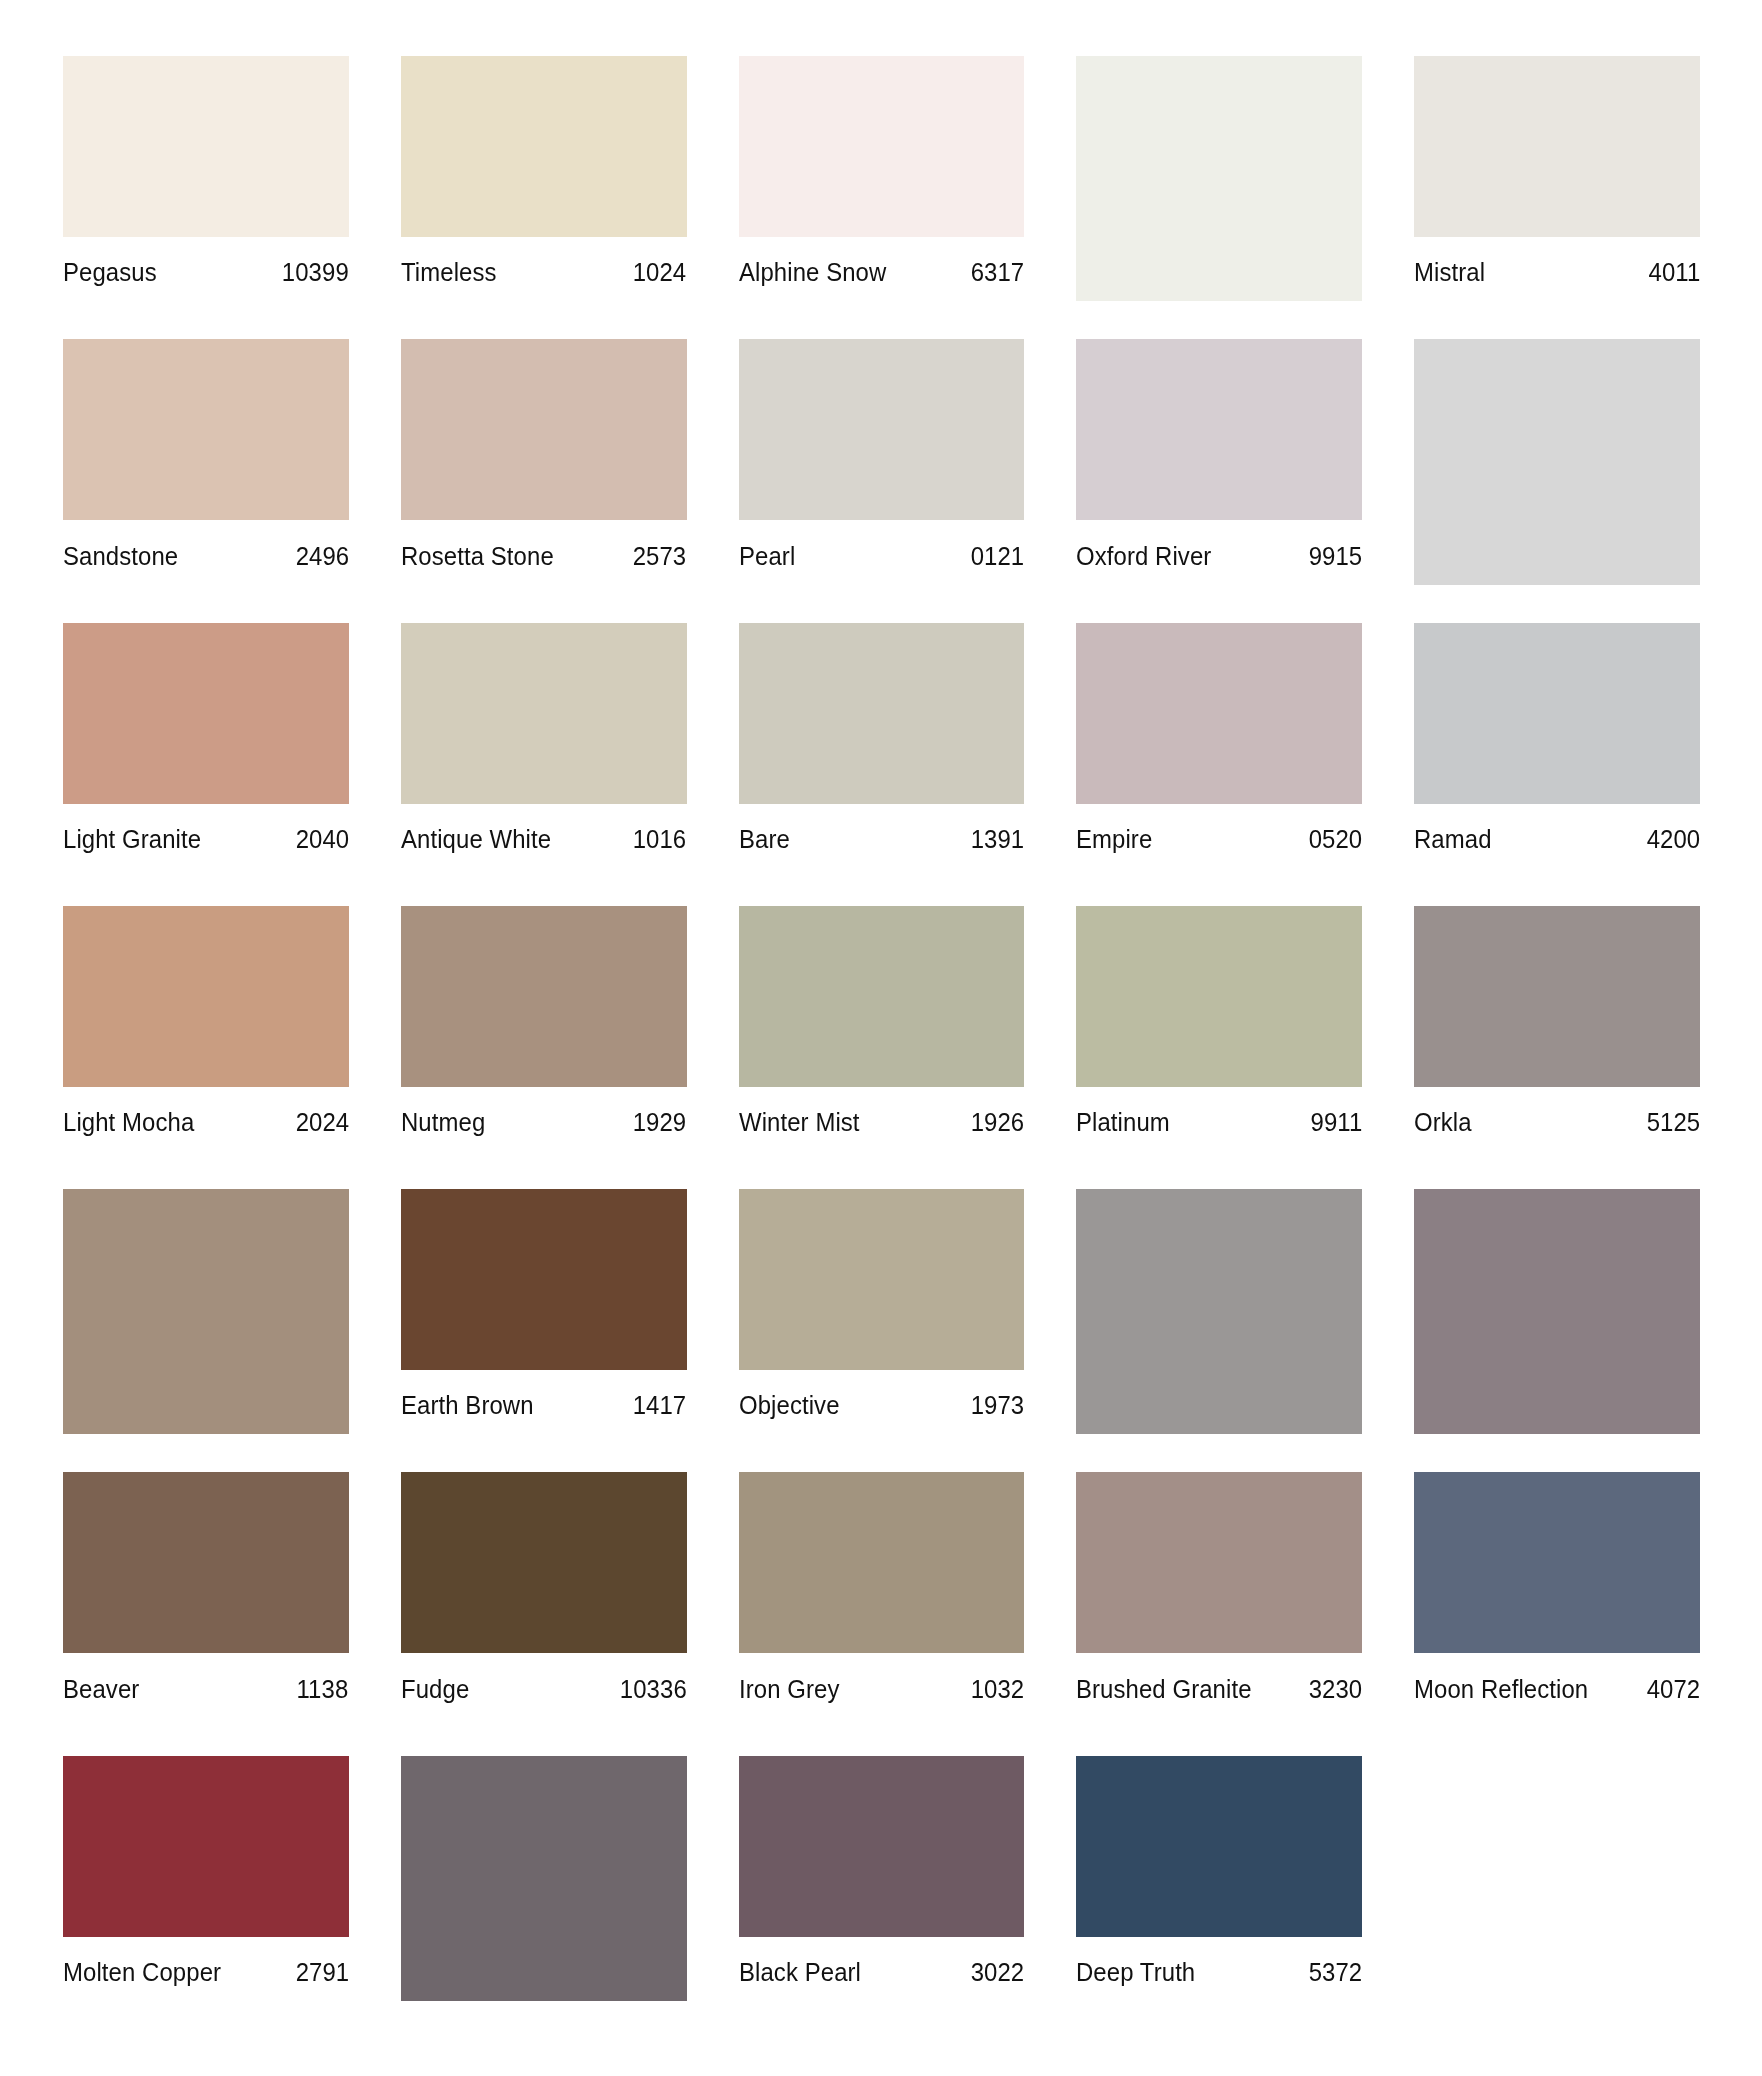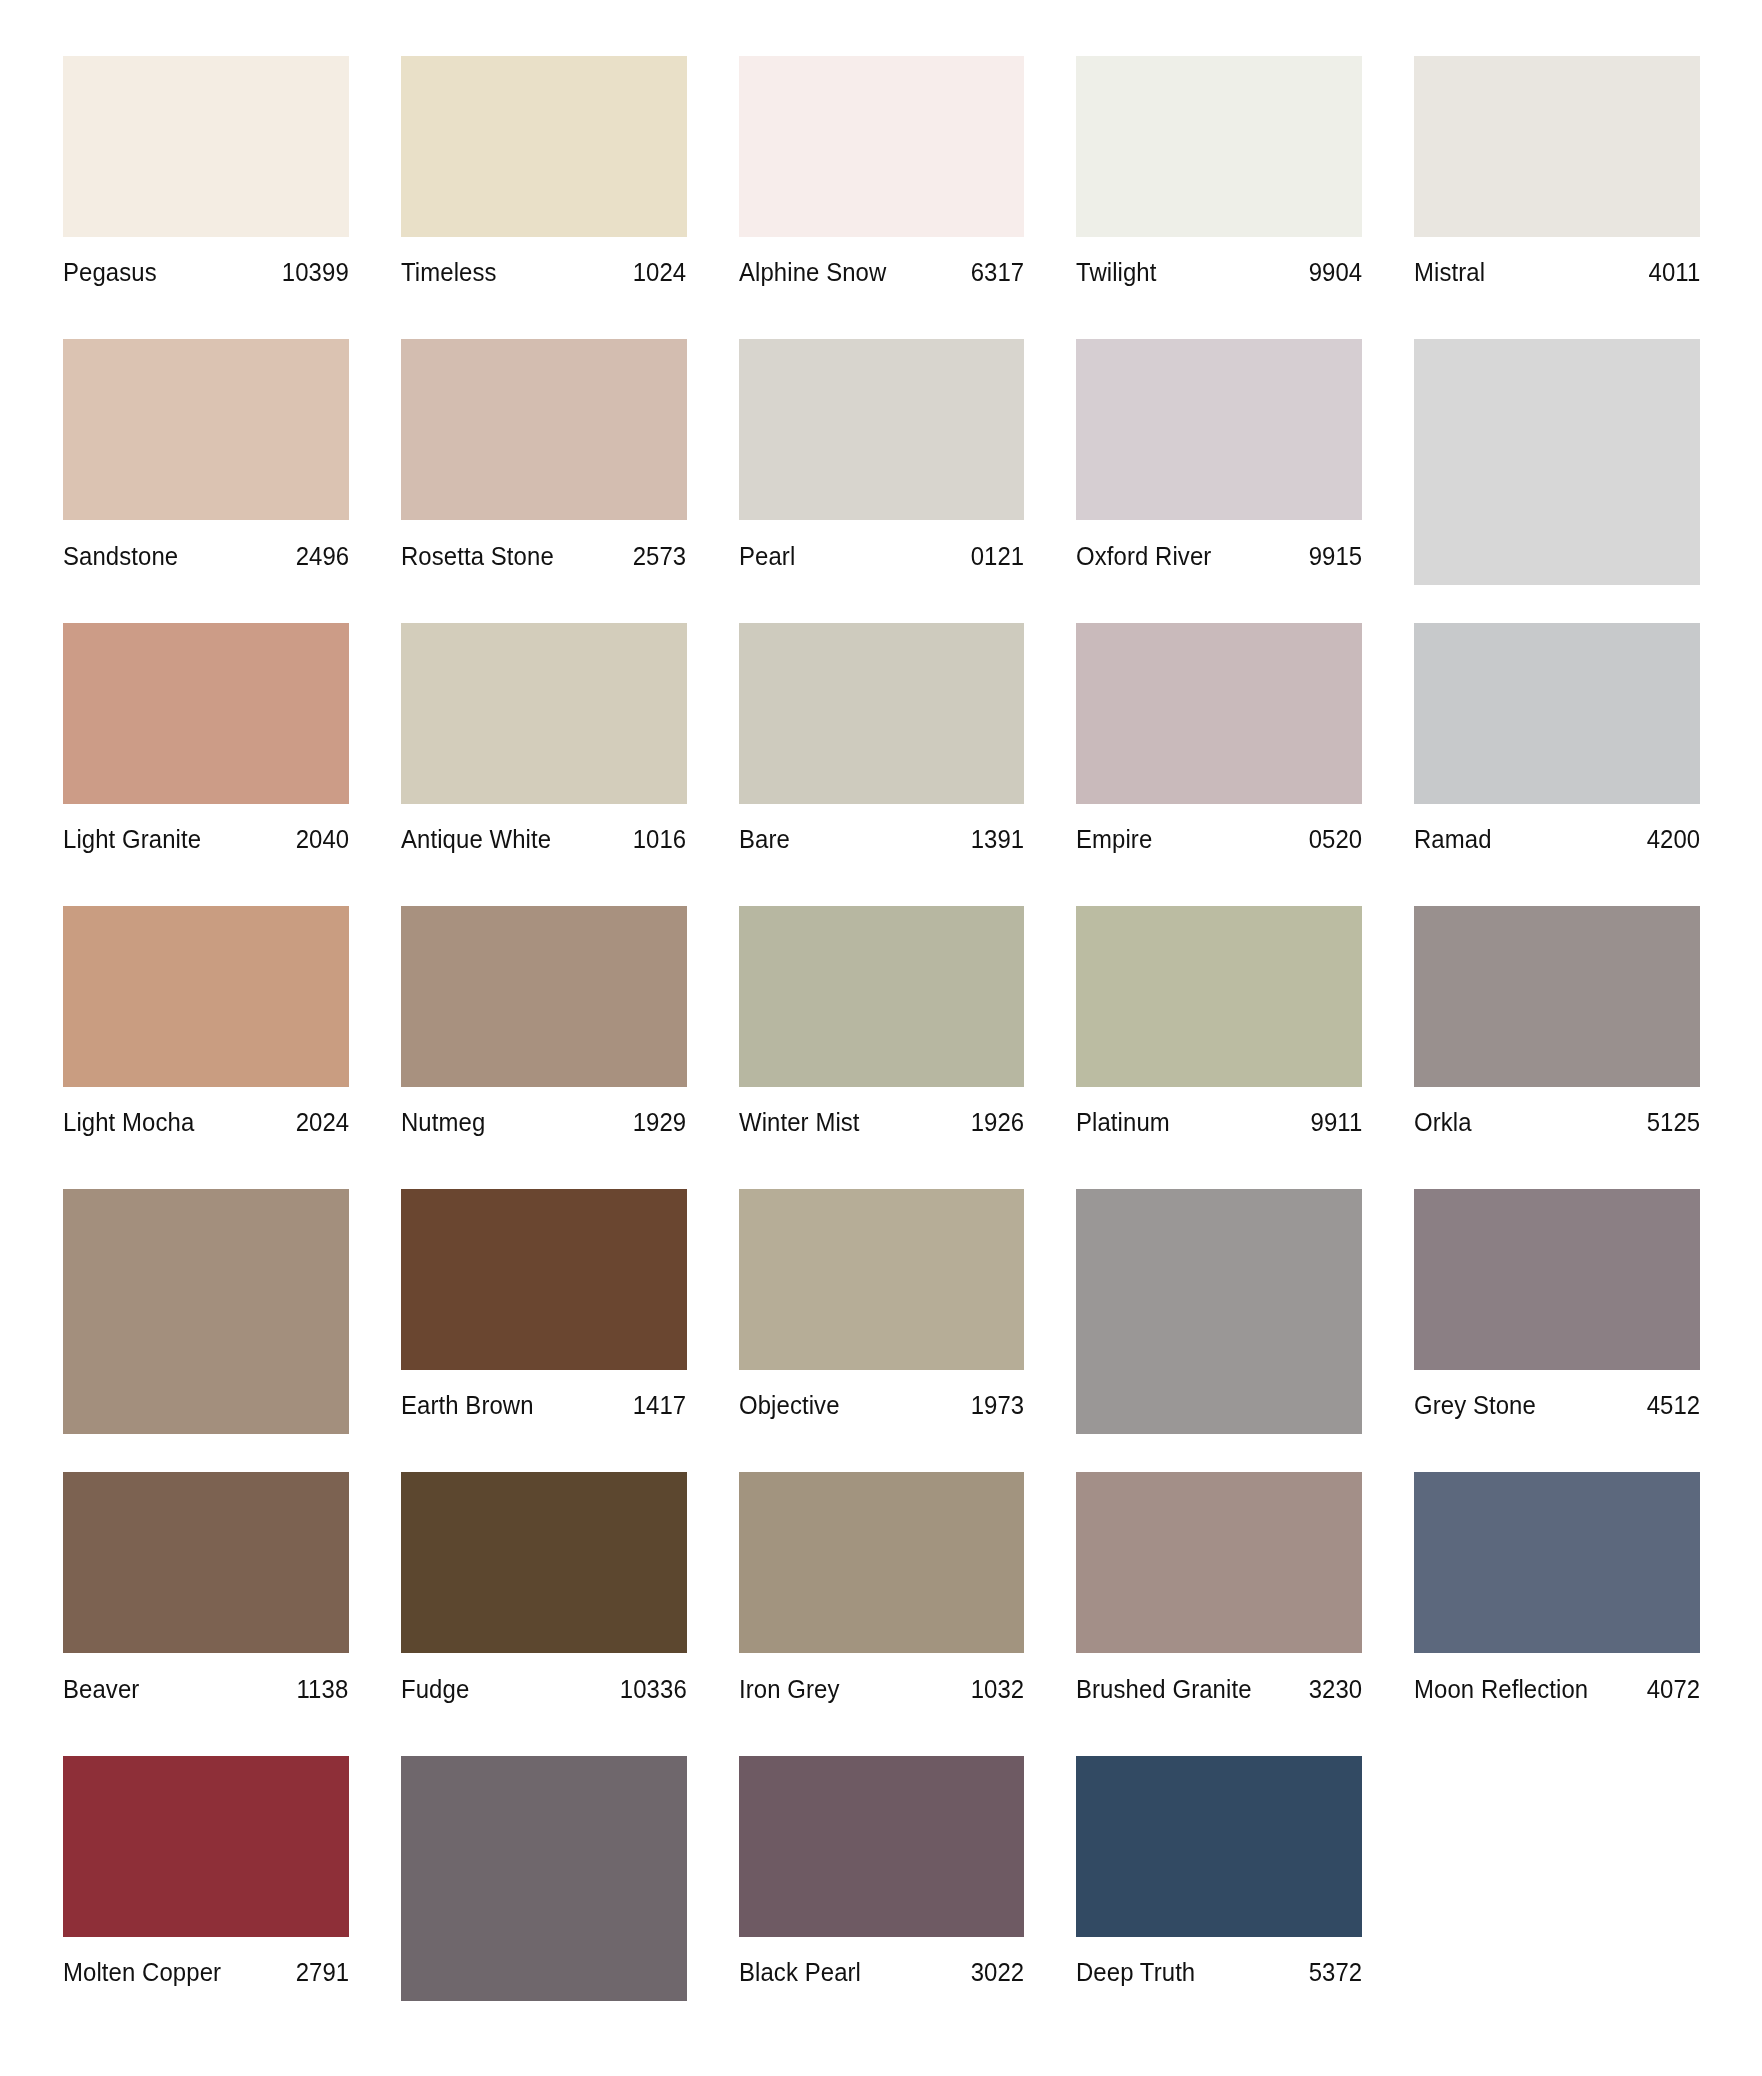"Twilight" div.swatch-caption { html: <div> <span>Twilight</span> <span>9904</span> </div> -> none }
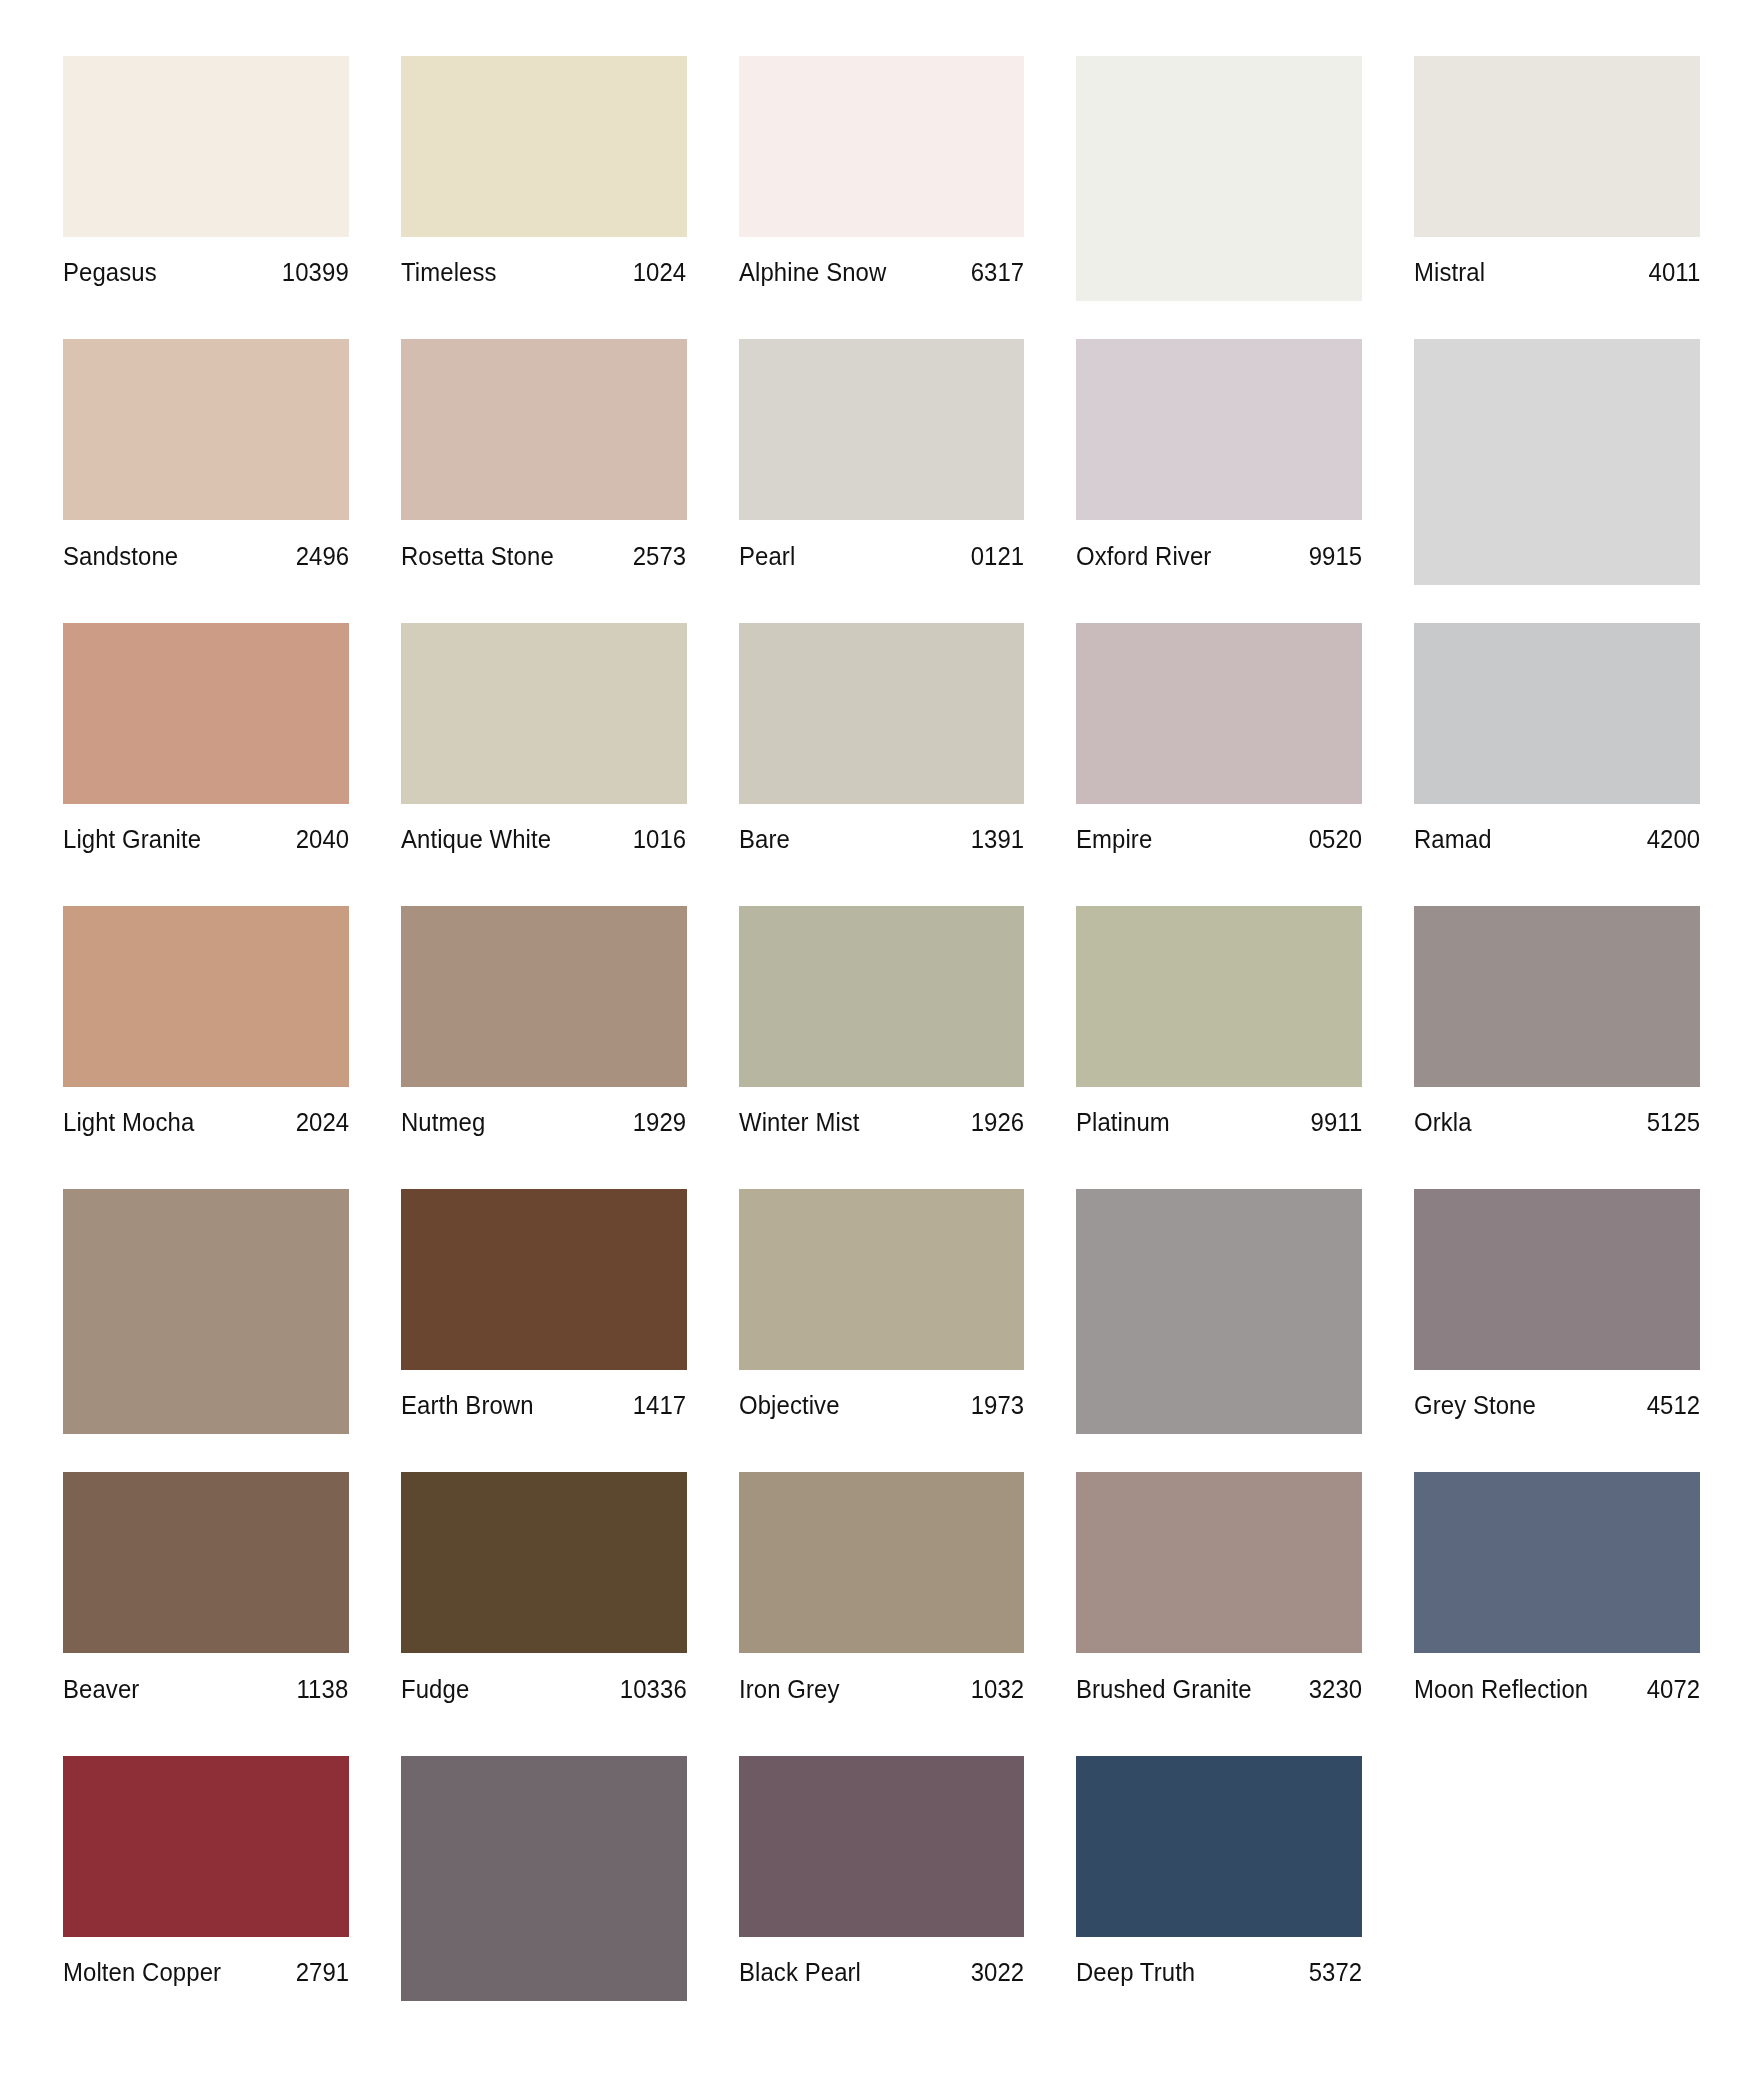"Grey Stone" div.swatch-caption { html: <div> <span>Grey Stone</span> <span>4512</span> </div> -> none }
